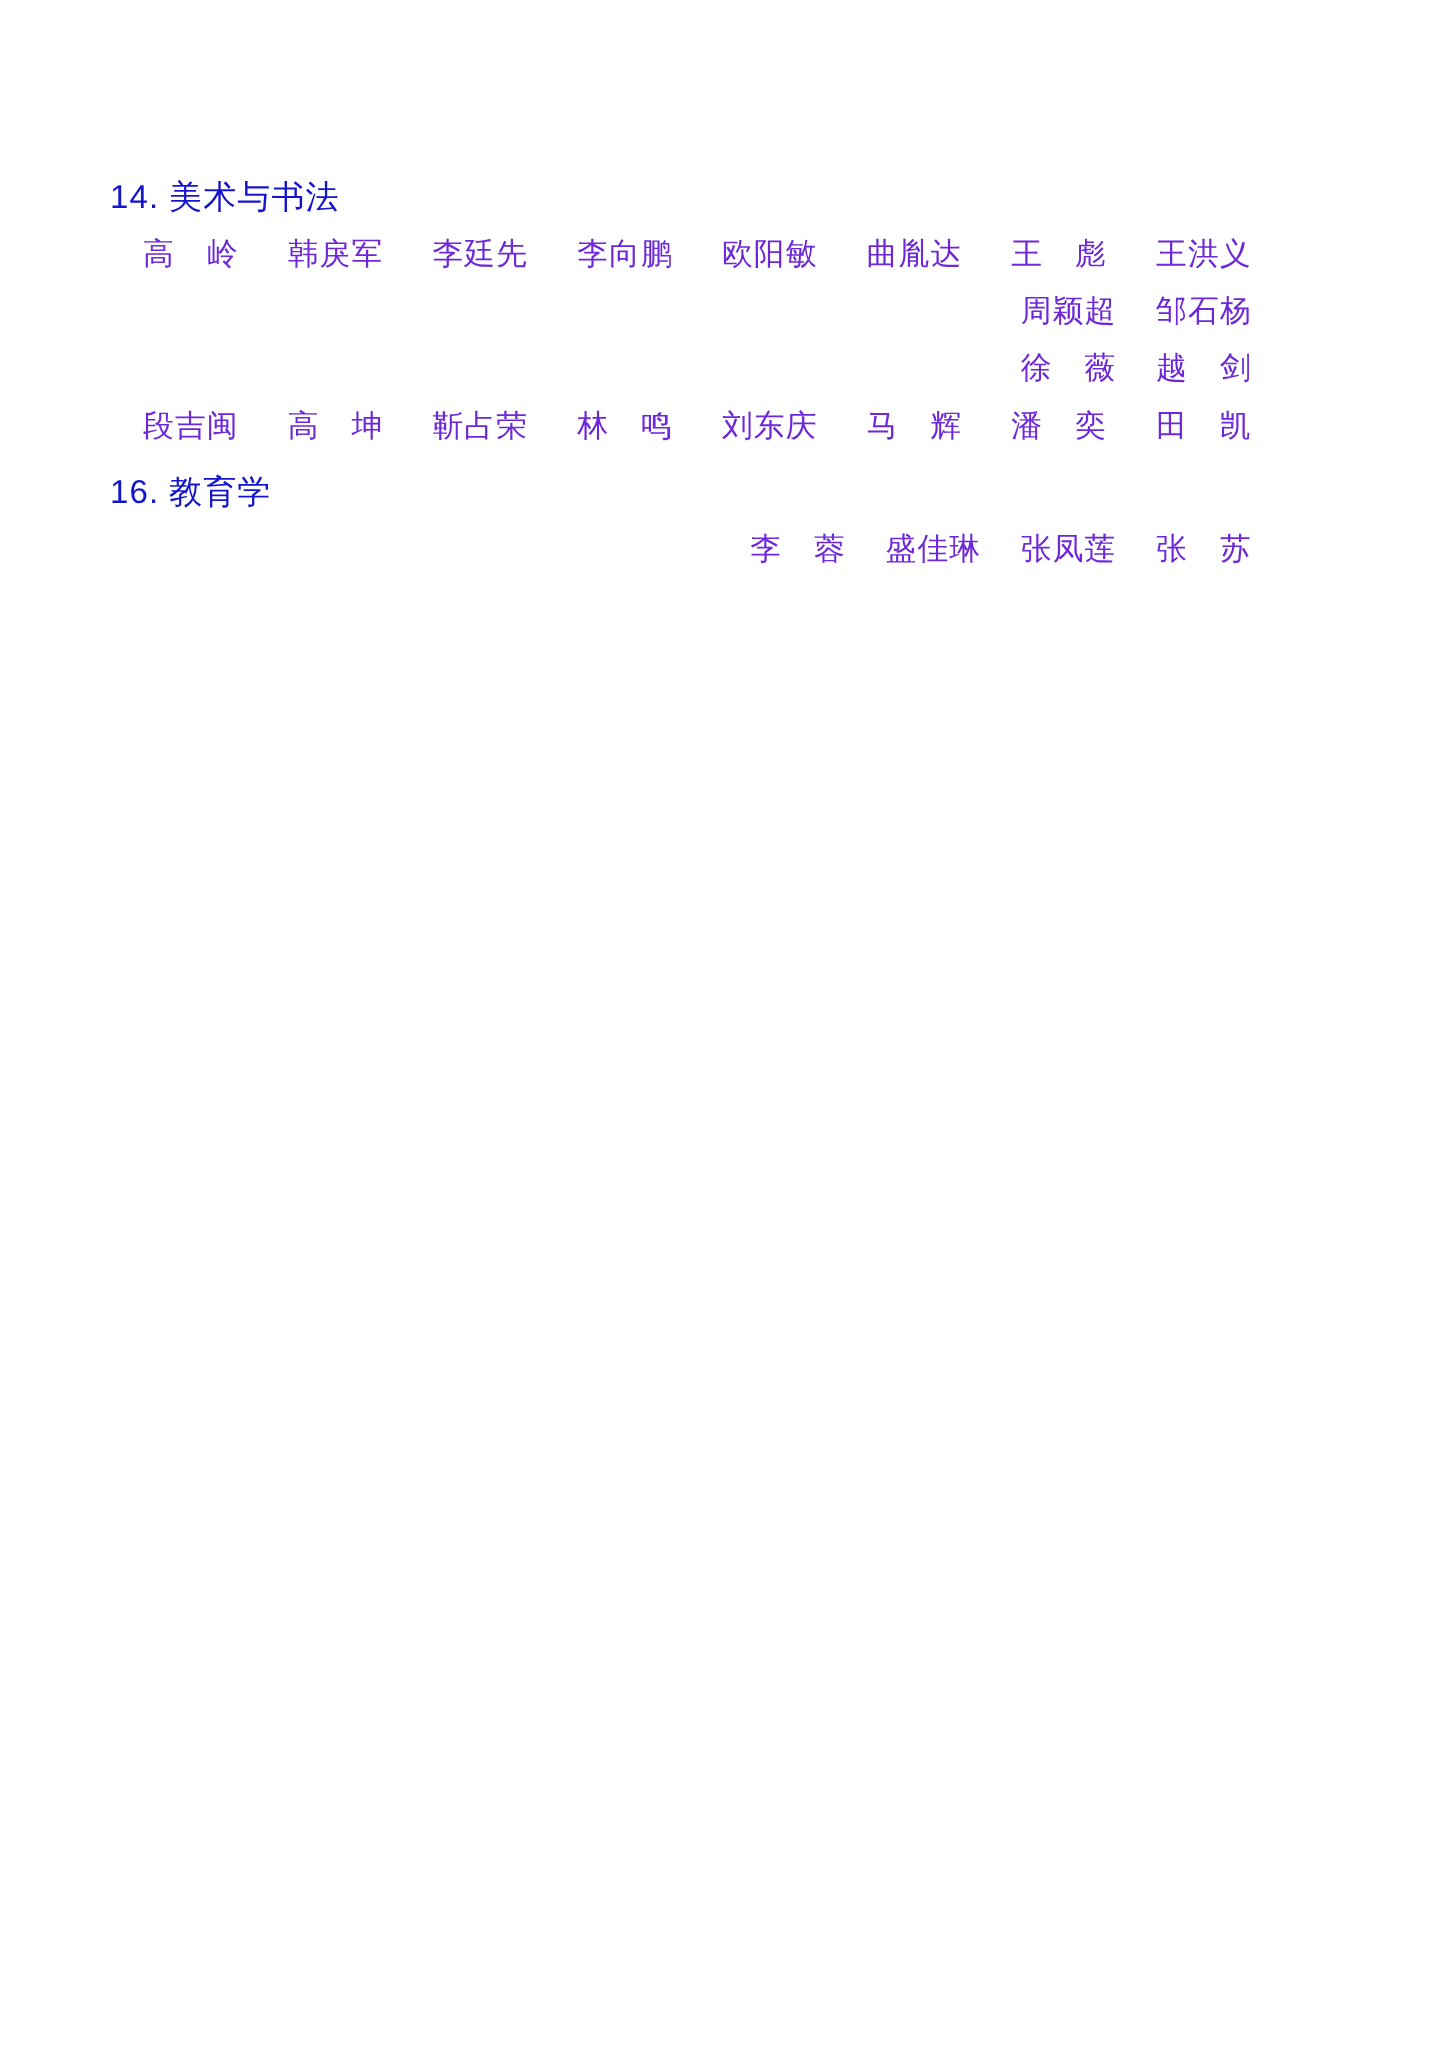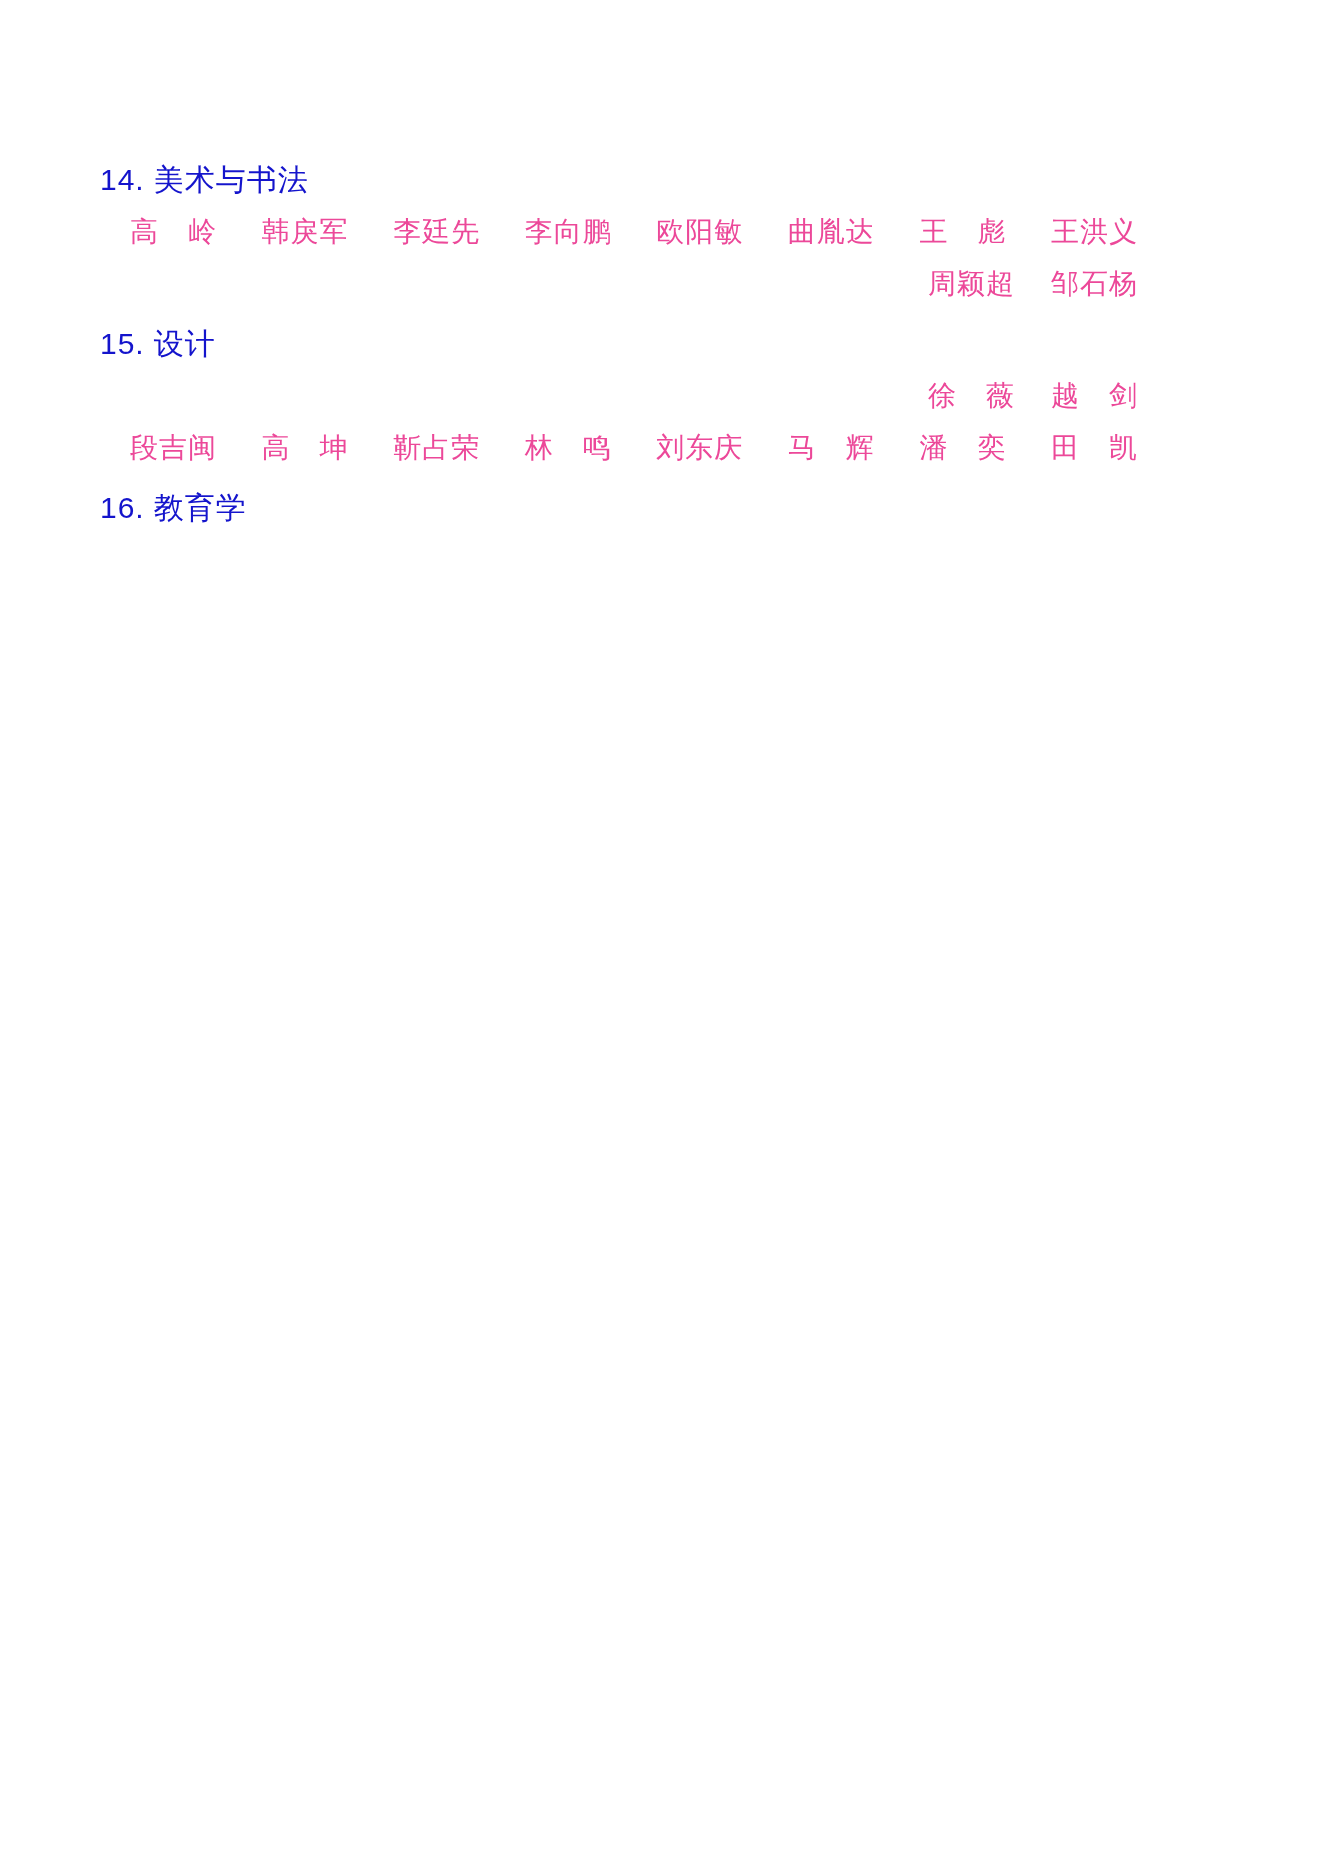"高 岭" .names-row { color: #ec4899 -> #6d28d9 }
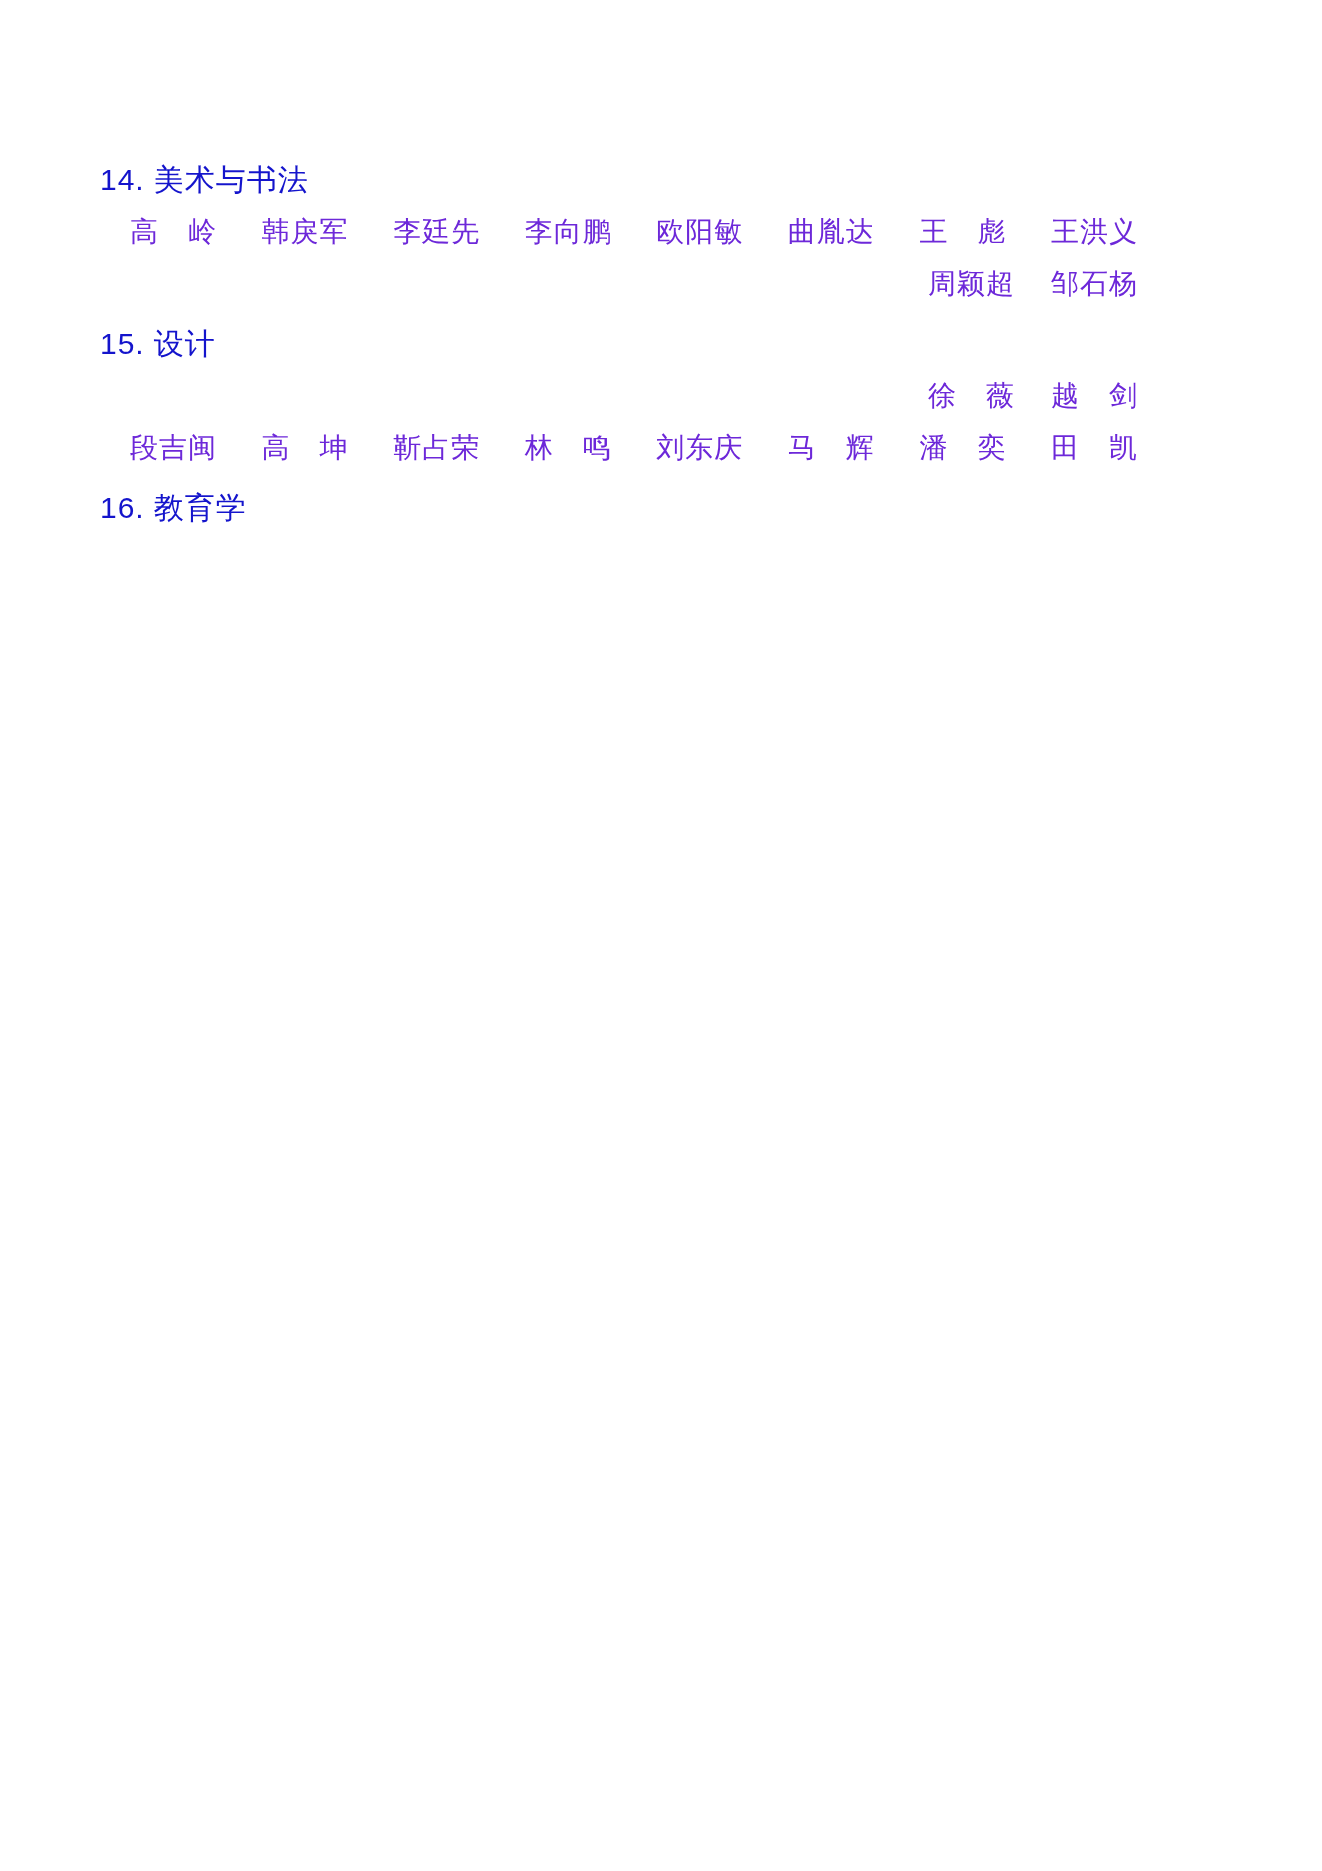"15. 设计" h2.section-heading { html: <h2><span>15.</span><span>设计</span></h2> -> none }
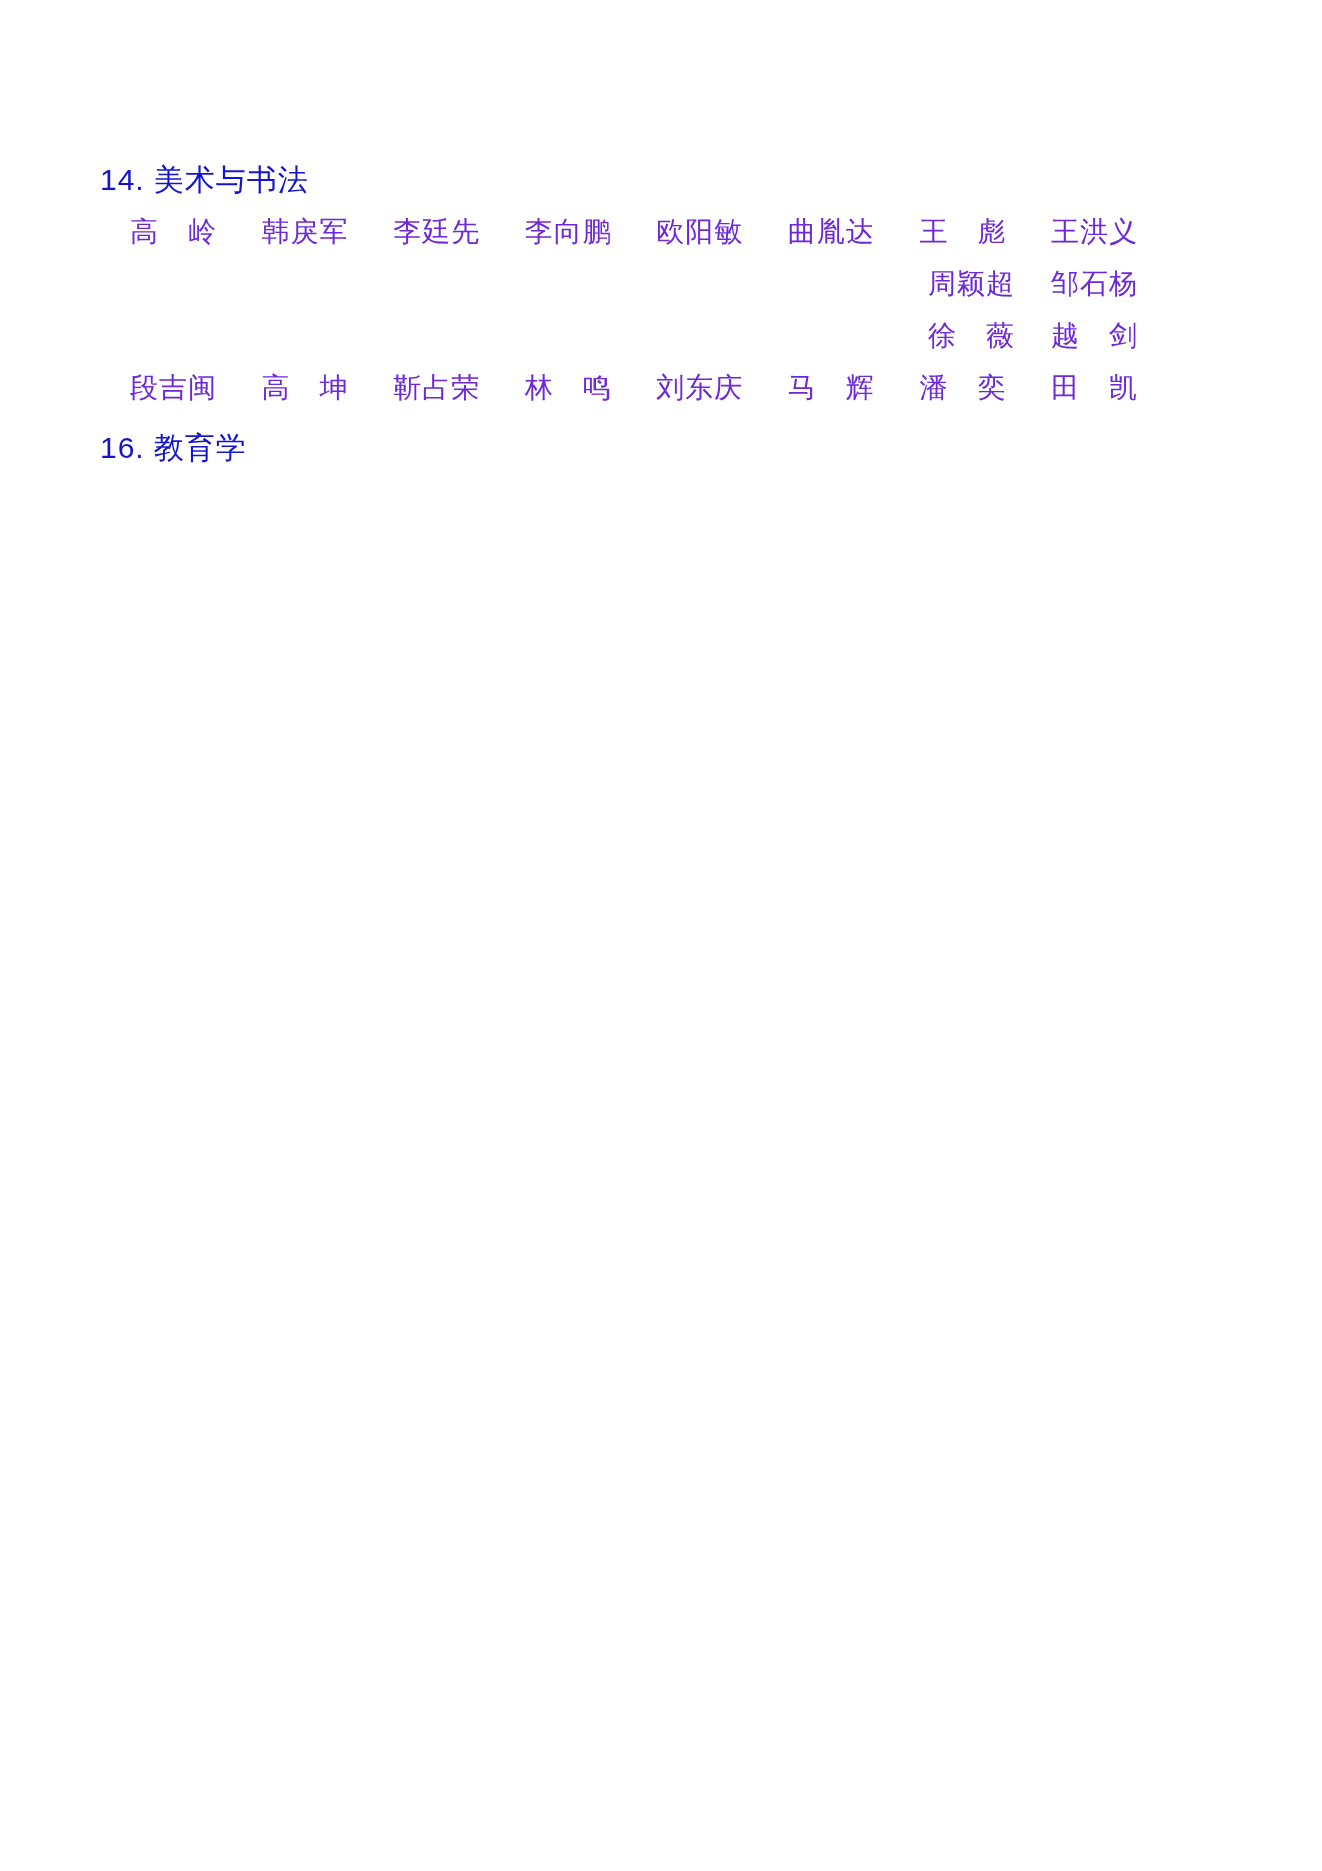"李 蓉" div.rows { html: none -> <div> <div> <span>李 蓉</span> <span>盛佳琳</span> <span>张凤莲</span> <span>张 苏</span> </div> </div> }
